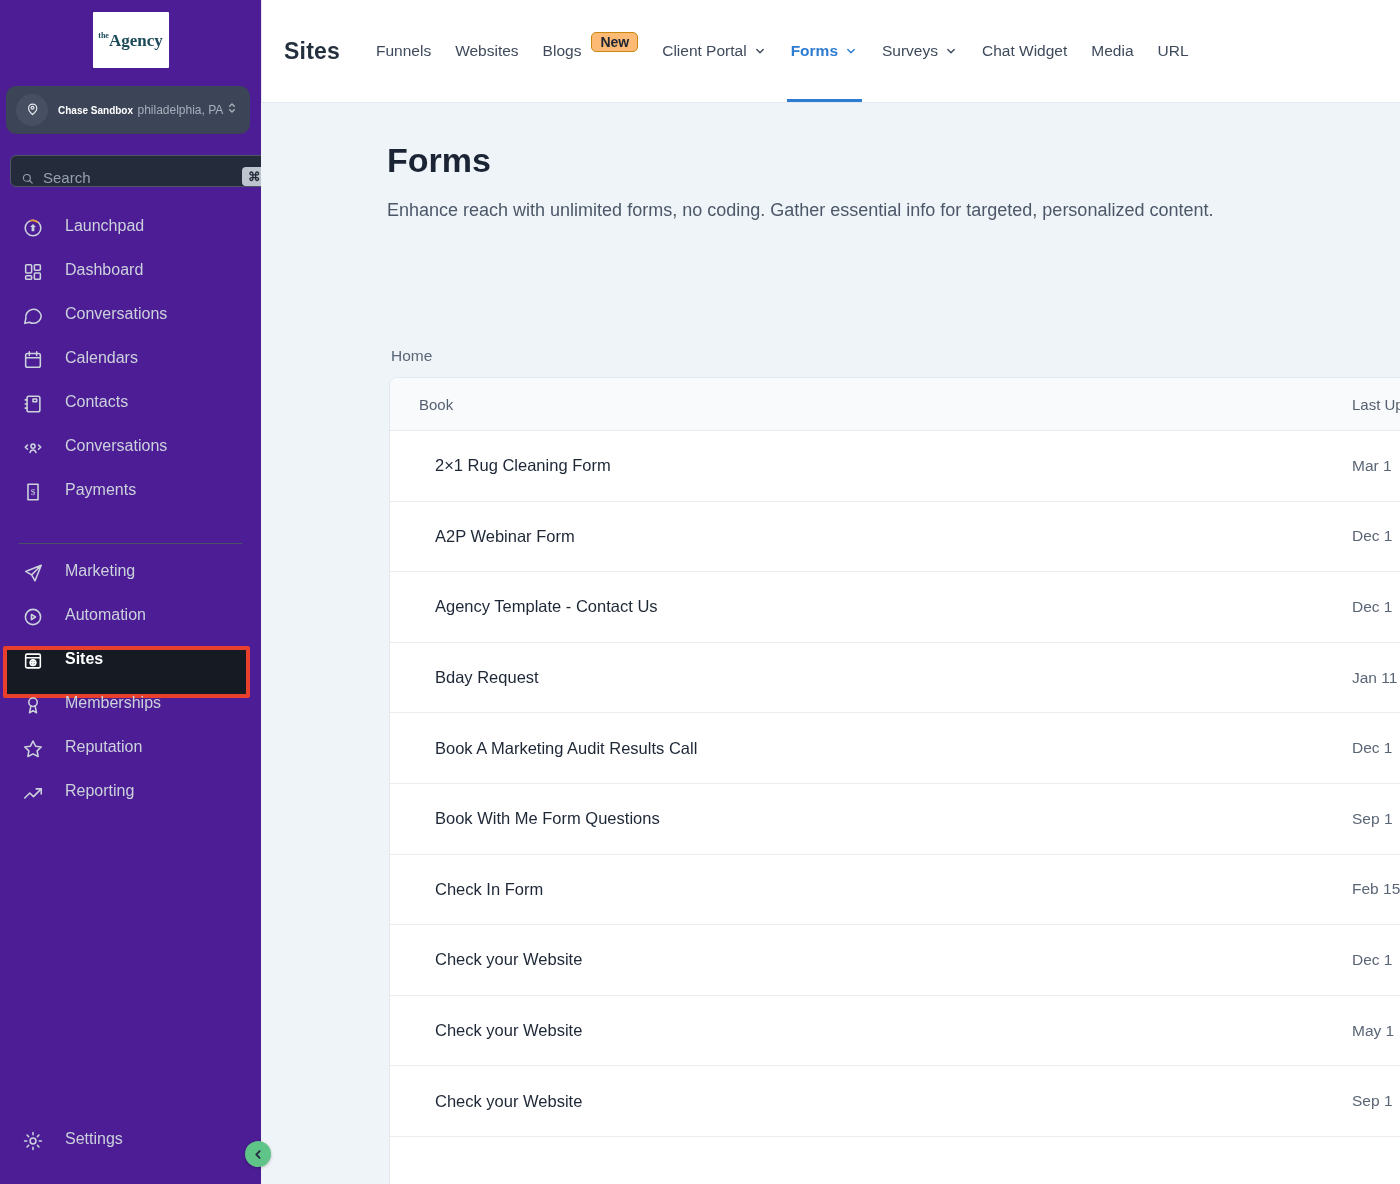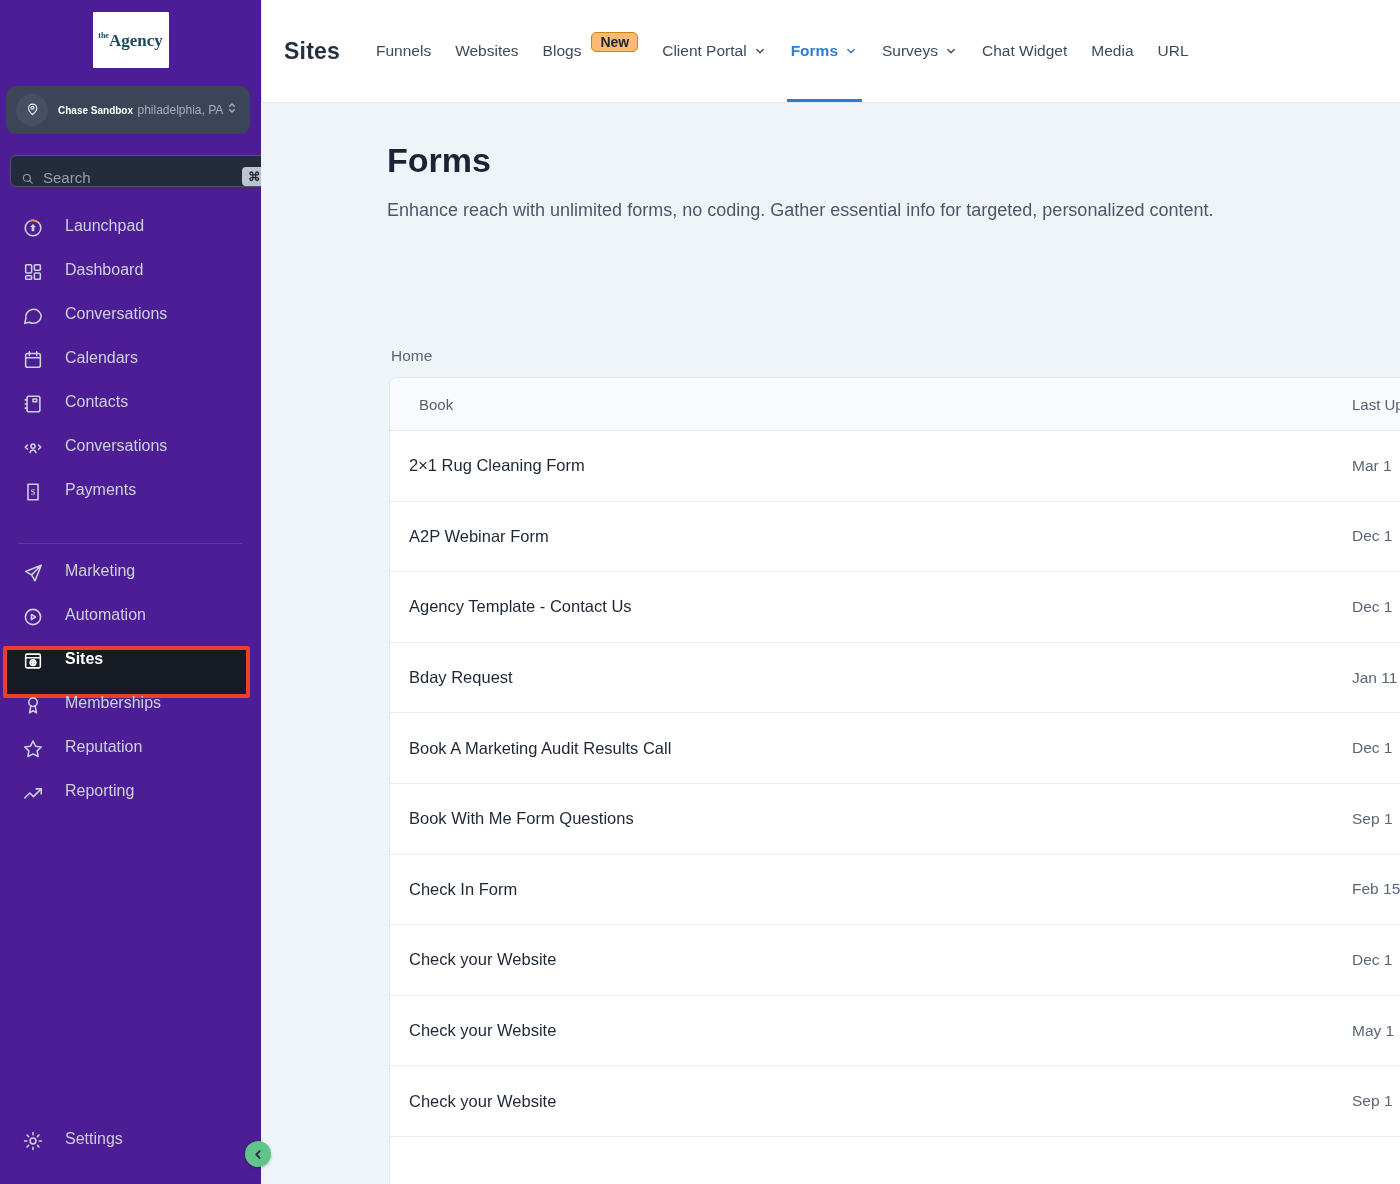"2×1 Rug Cleaning Form" .td-name { padding-left: 19px -> 45px }
